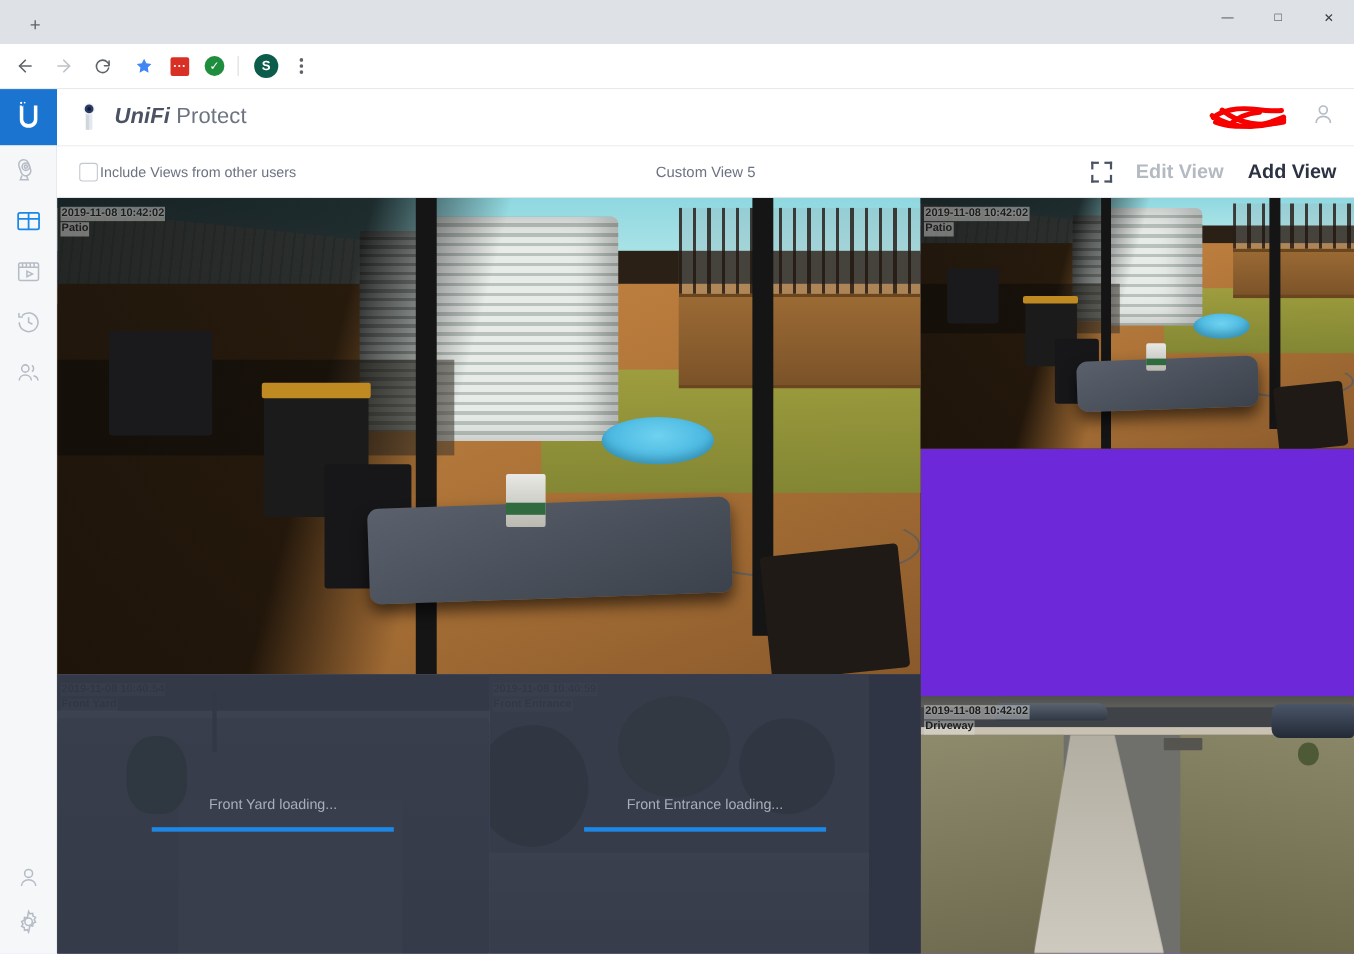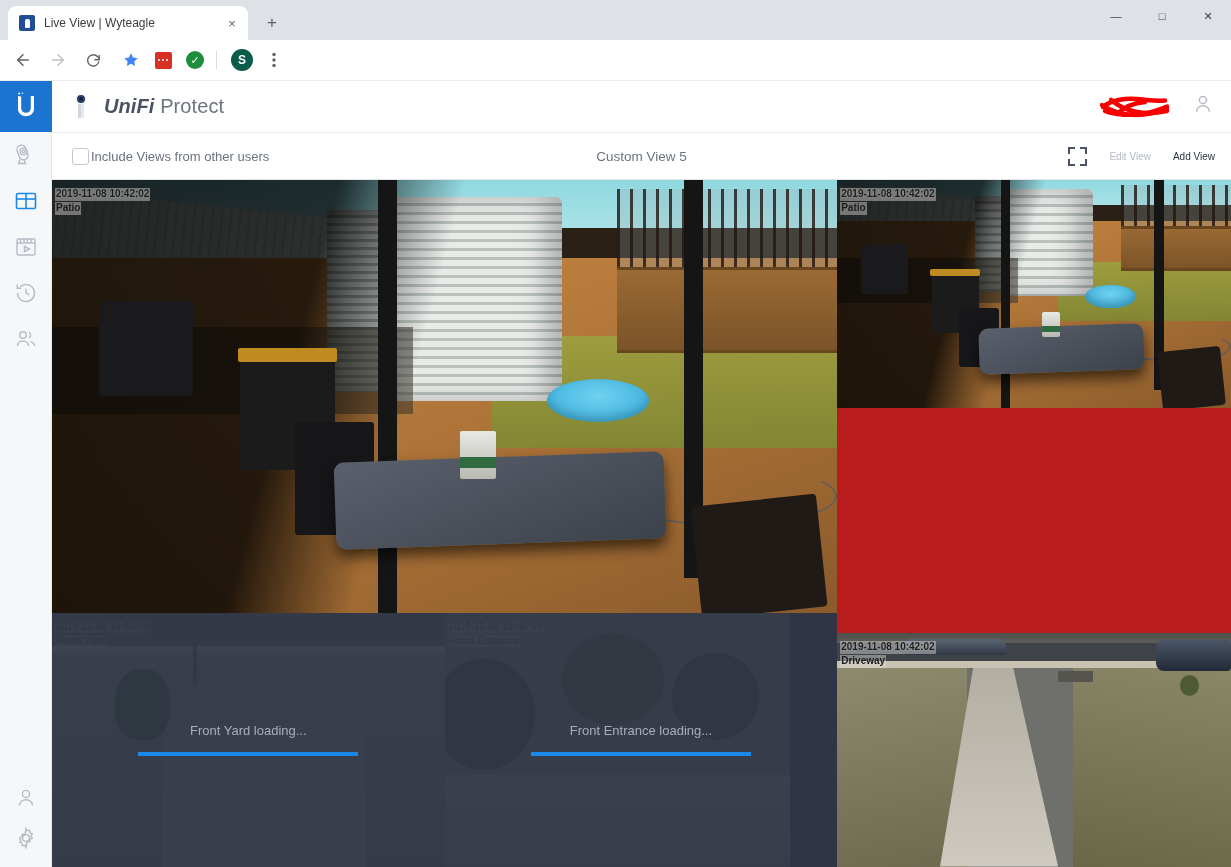"Live View | Wyteagle" div.tab { html: <div> <div> <div></div> </div> <div>Live View | Wyteagle</div> <div>×</div> </div> -> none }
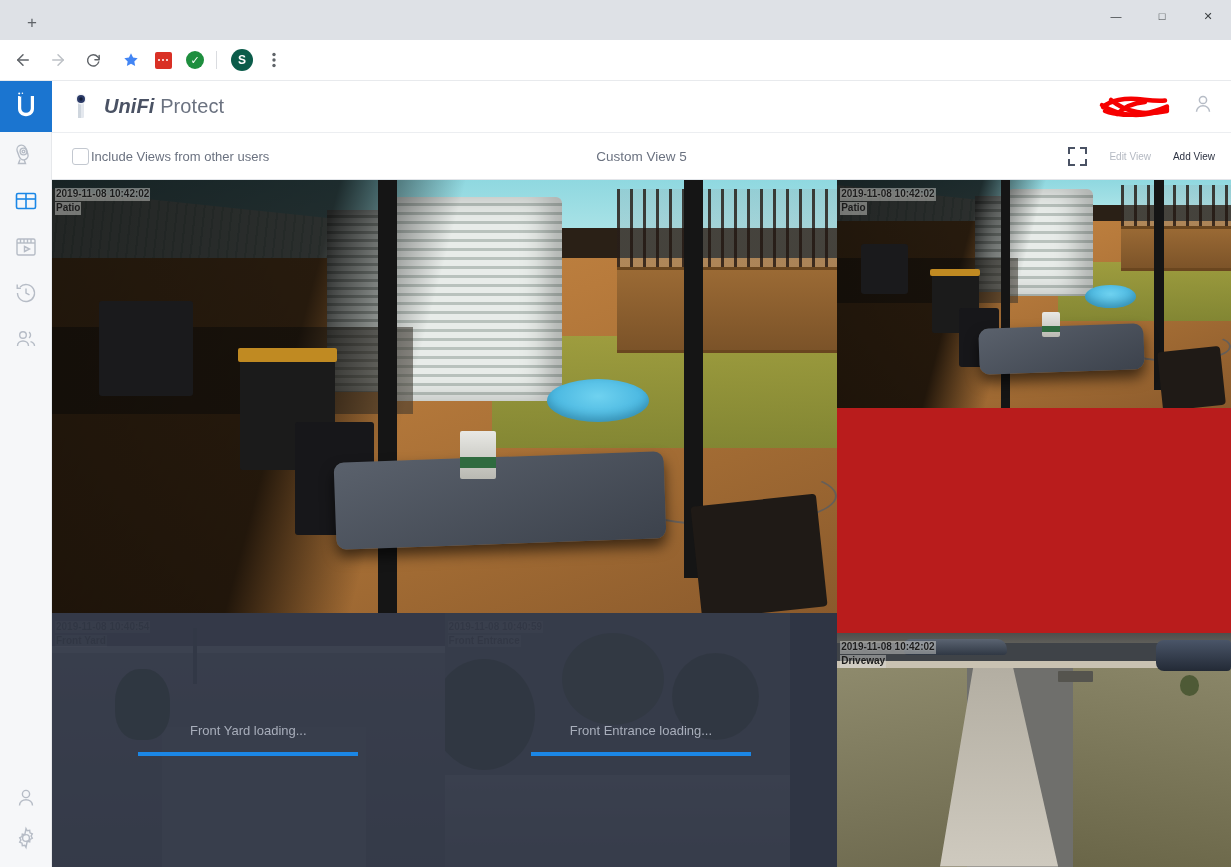"Edit View" .vb-link { font-size: 10px -> 18px; font-weight: normal -> bold }
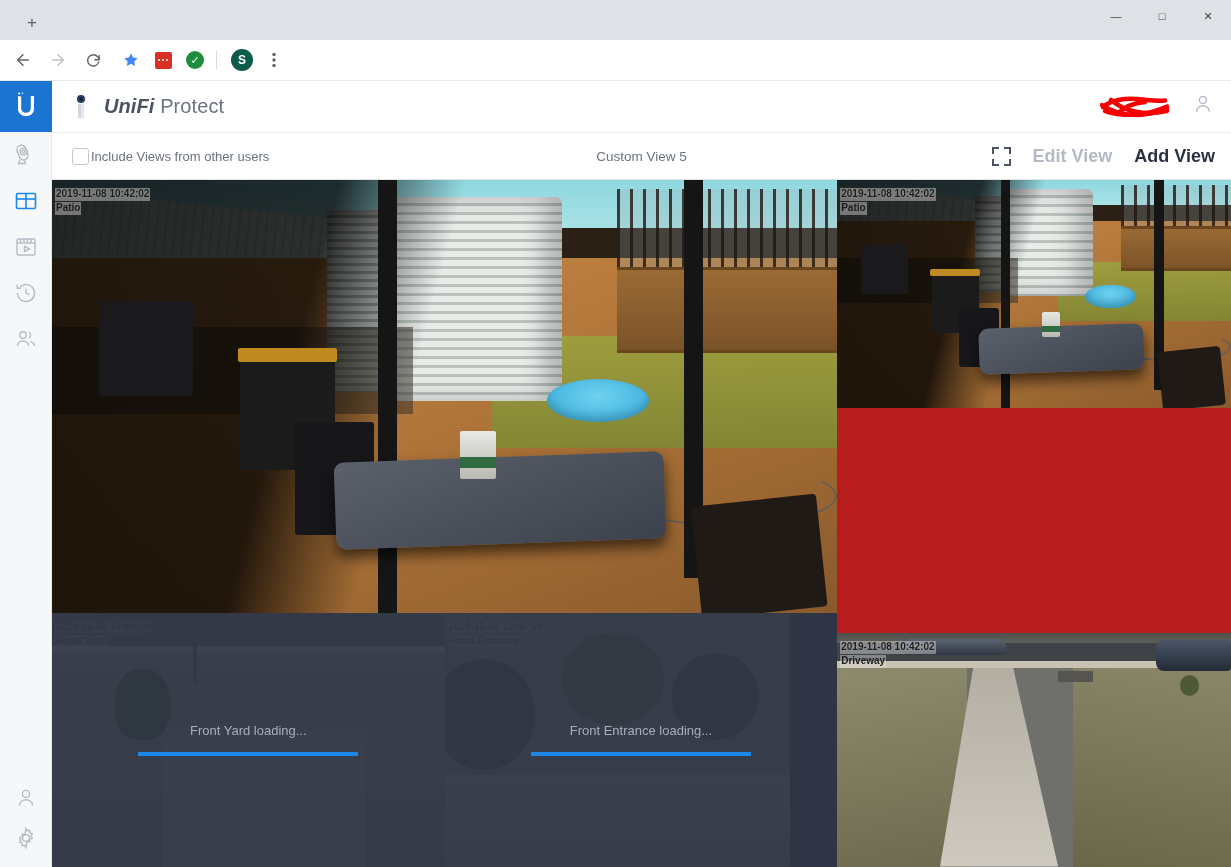"2019-11-08 10:42:02" .grid { background: #b91c1c -> #6d28d9 }
